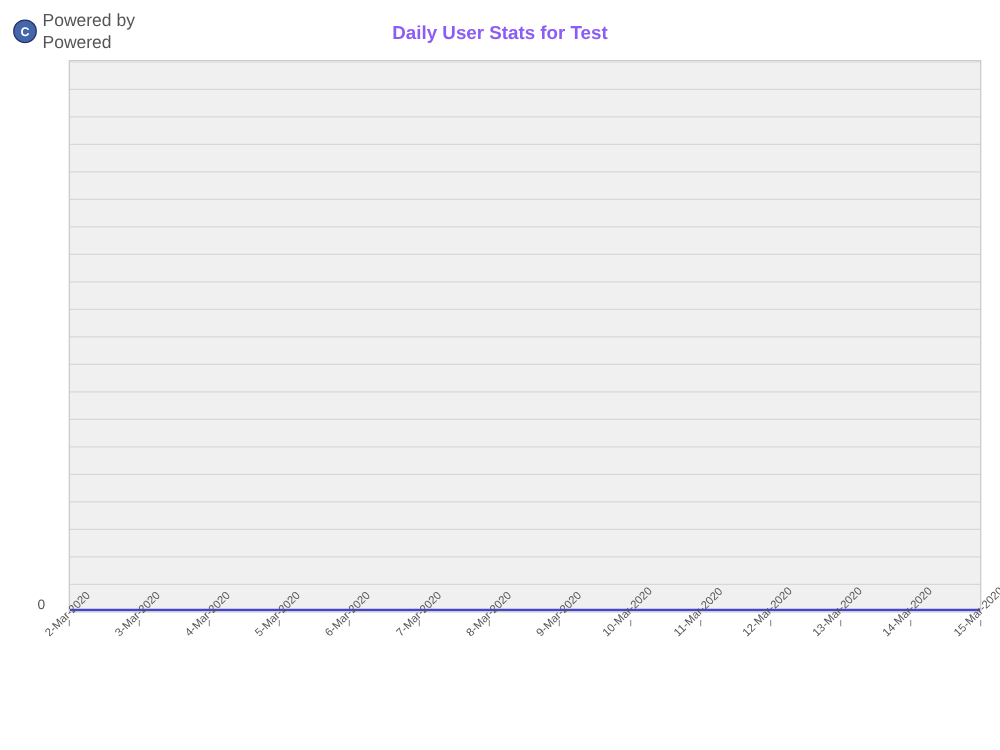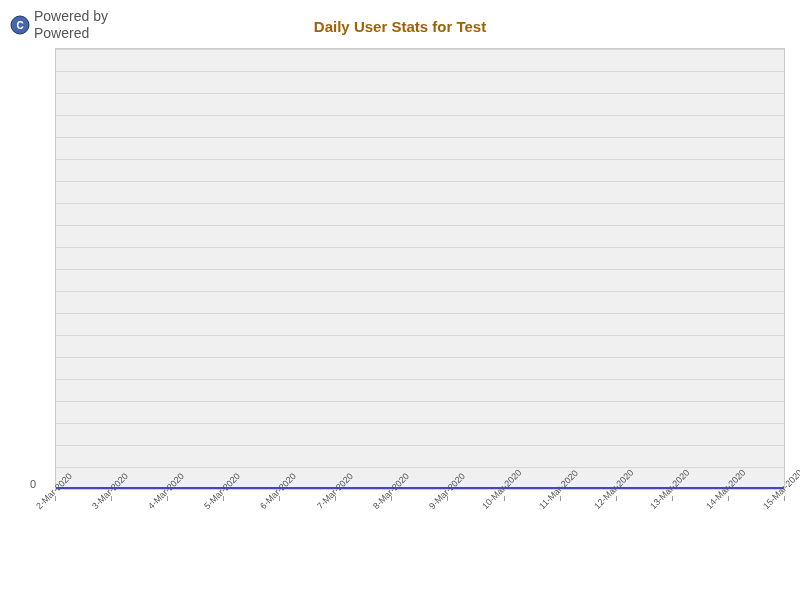"Daily User Stats for Test" .chart-title { color: #a16207 -> #8b5cf6 }
